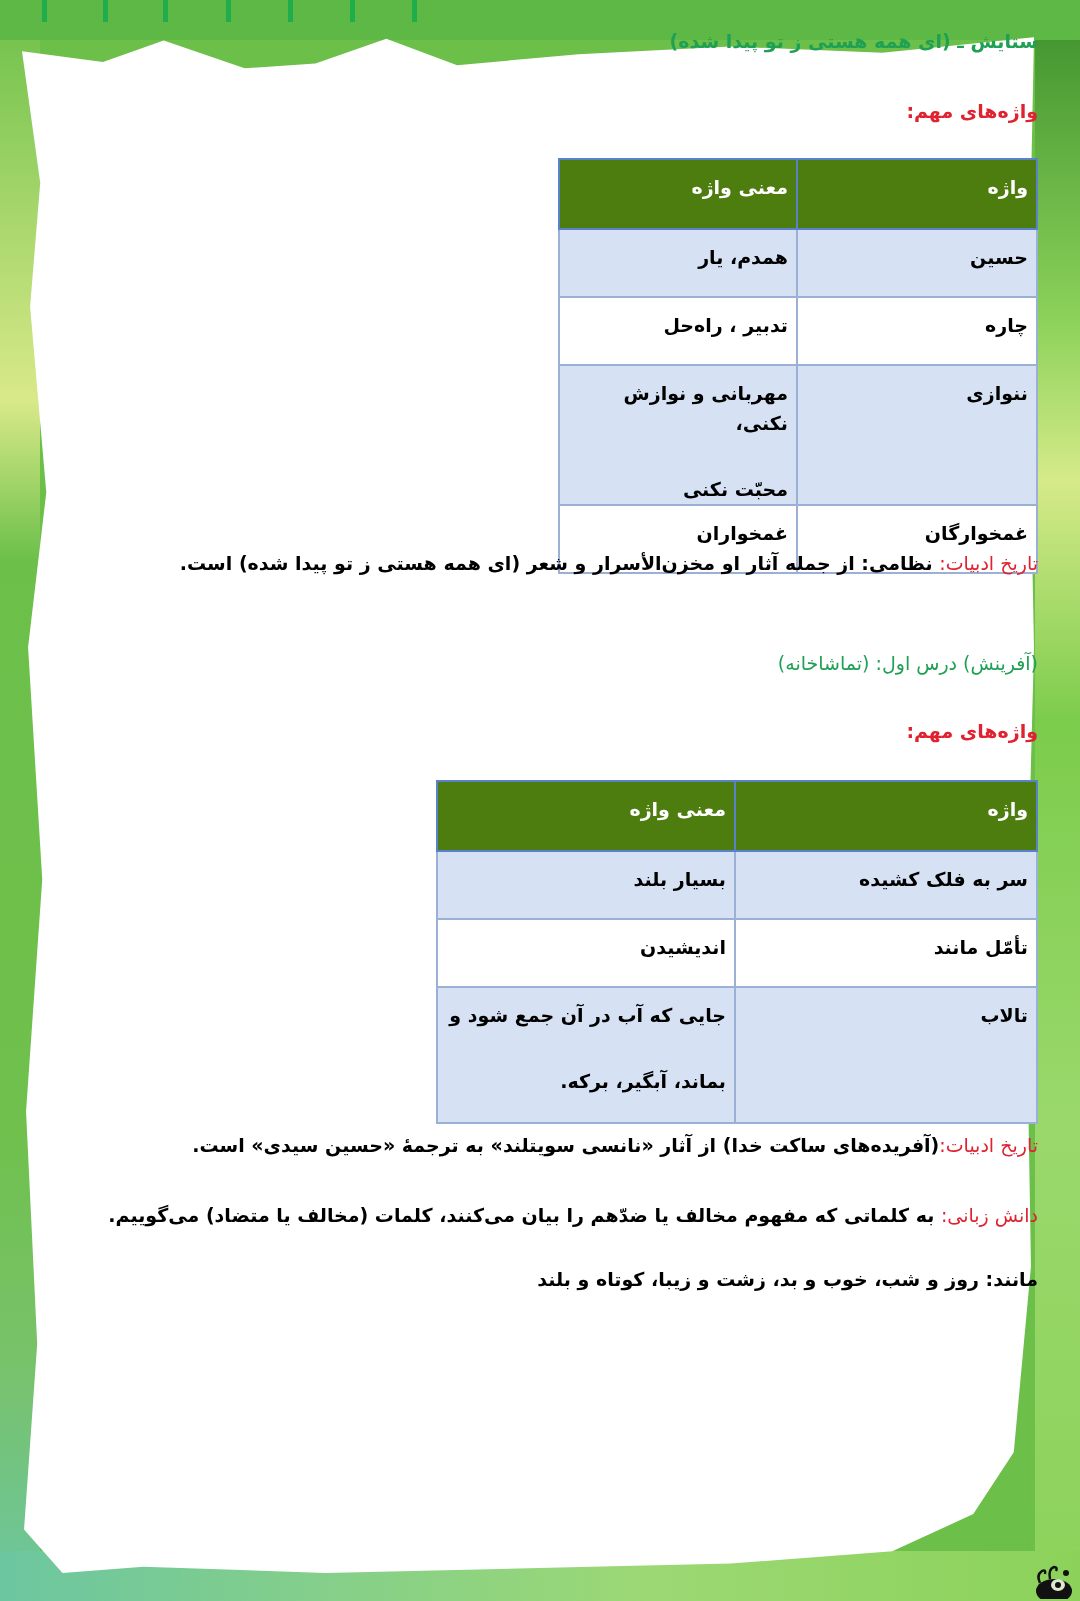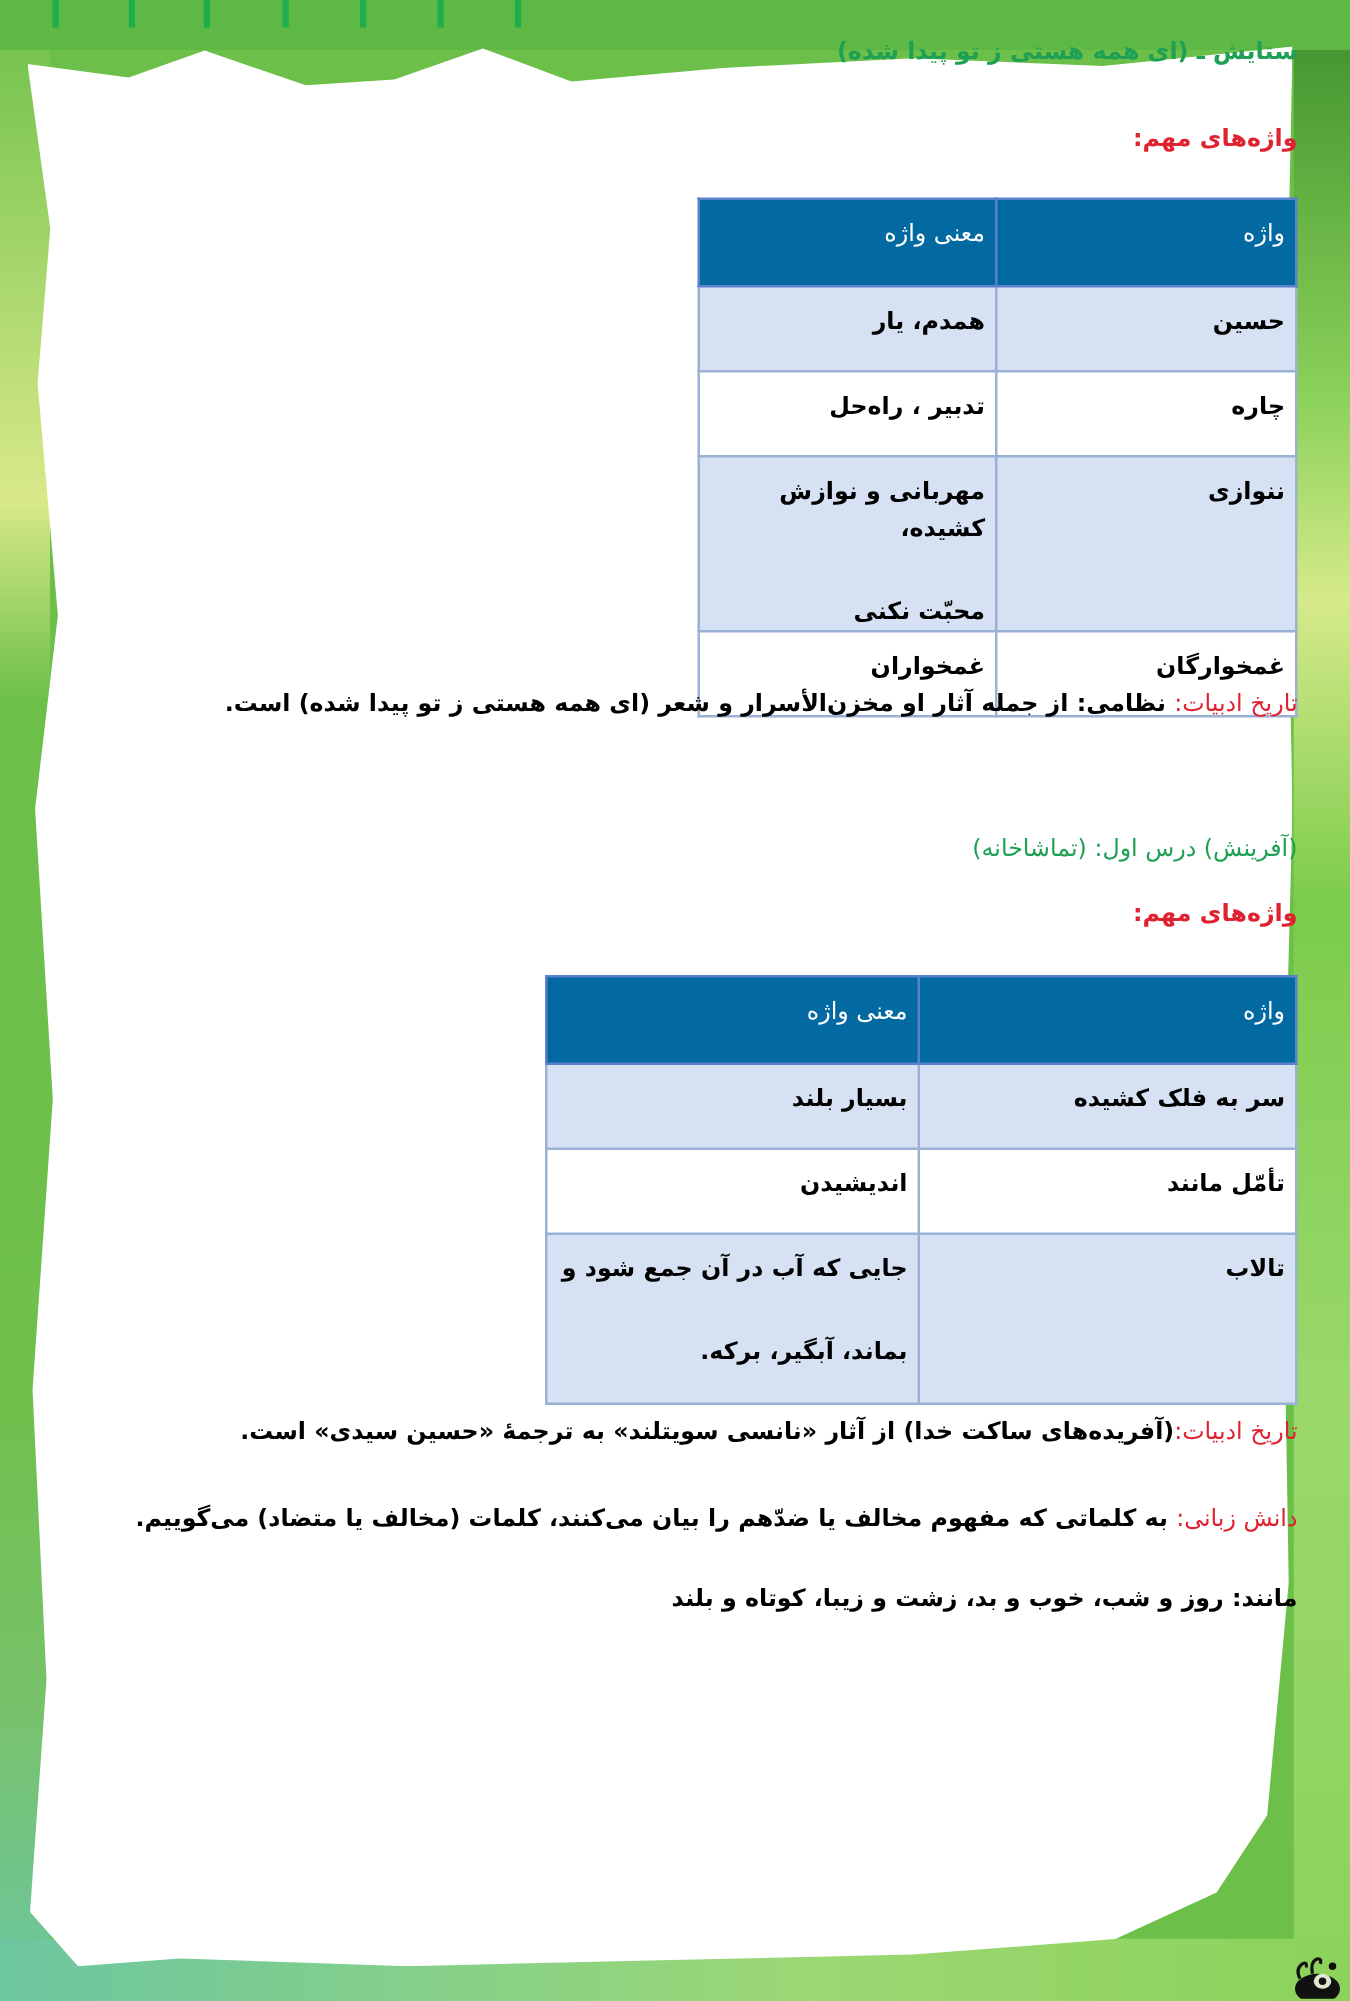"معنی واژه" table.vocab th { background: #0369a1 -> #4d7c0f; font-weight: normal -> bold }
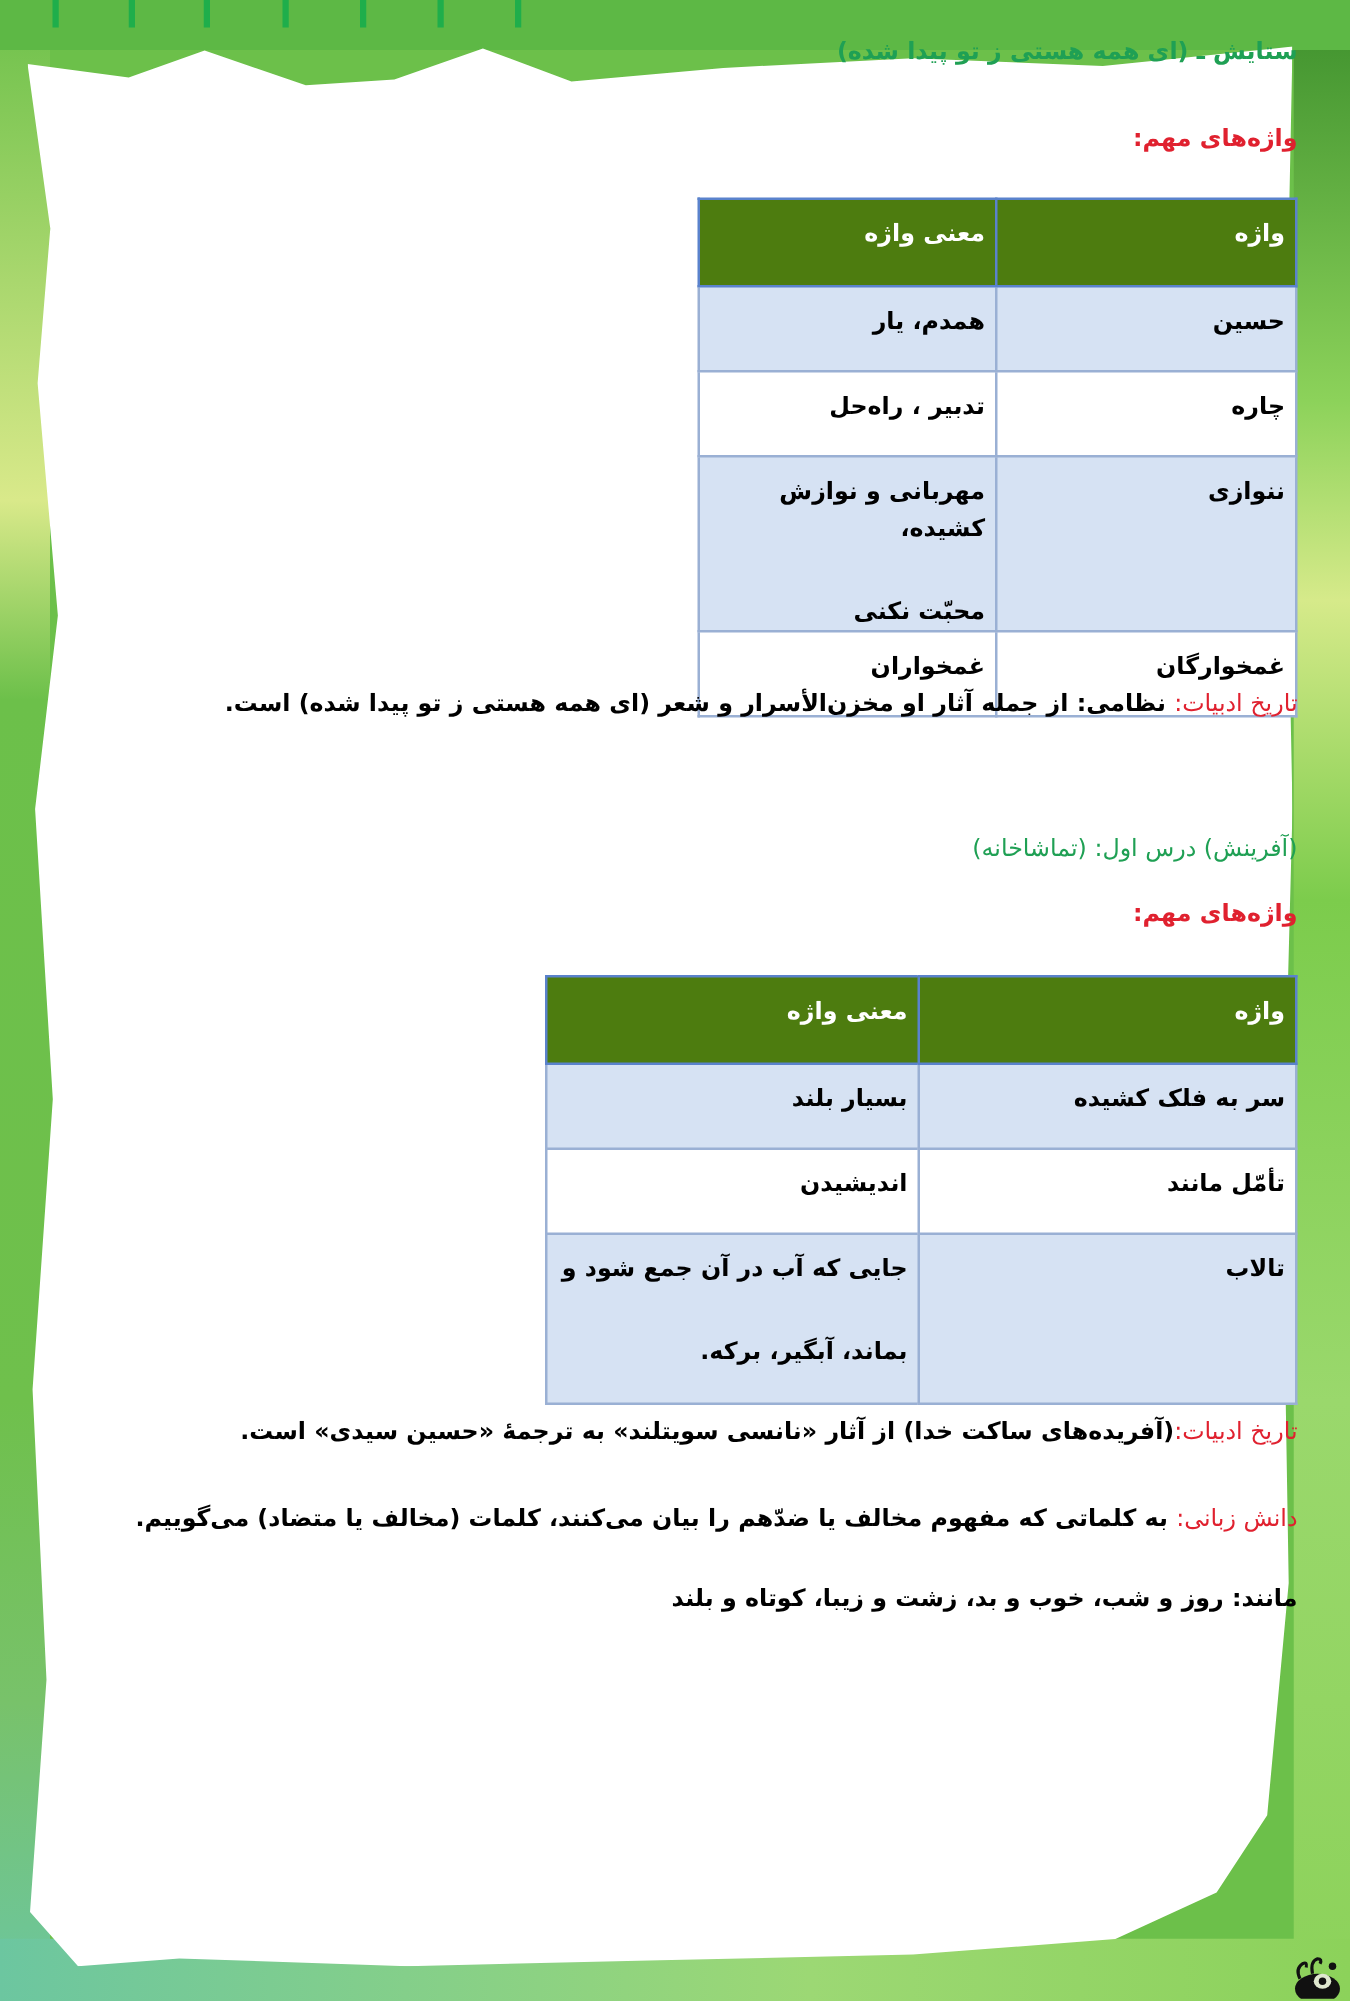"مهربانی و نوازش کشیده،" span.cell-line { text: کشیده -> نکنی }
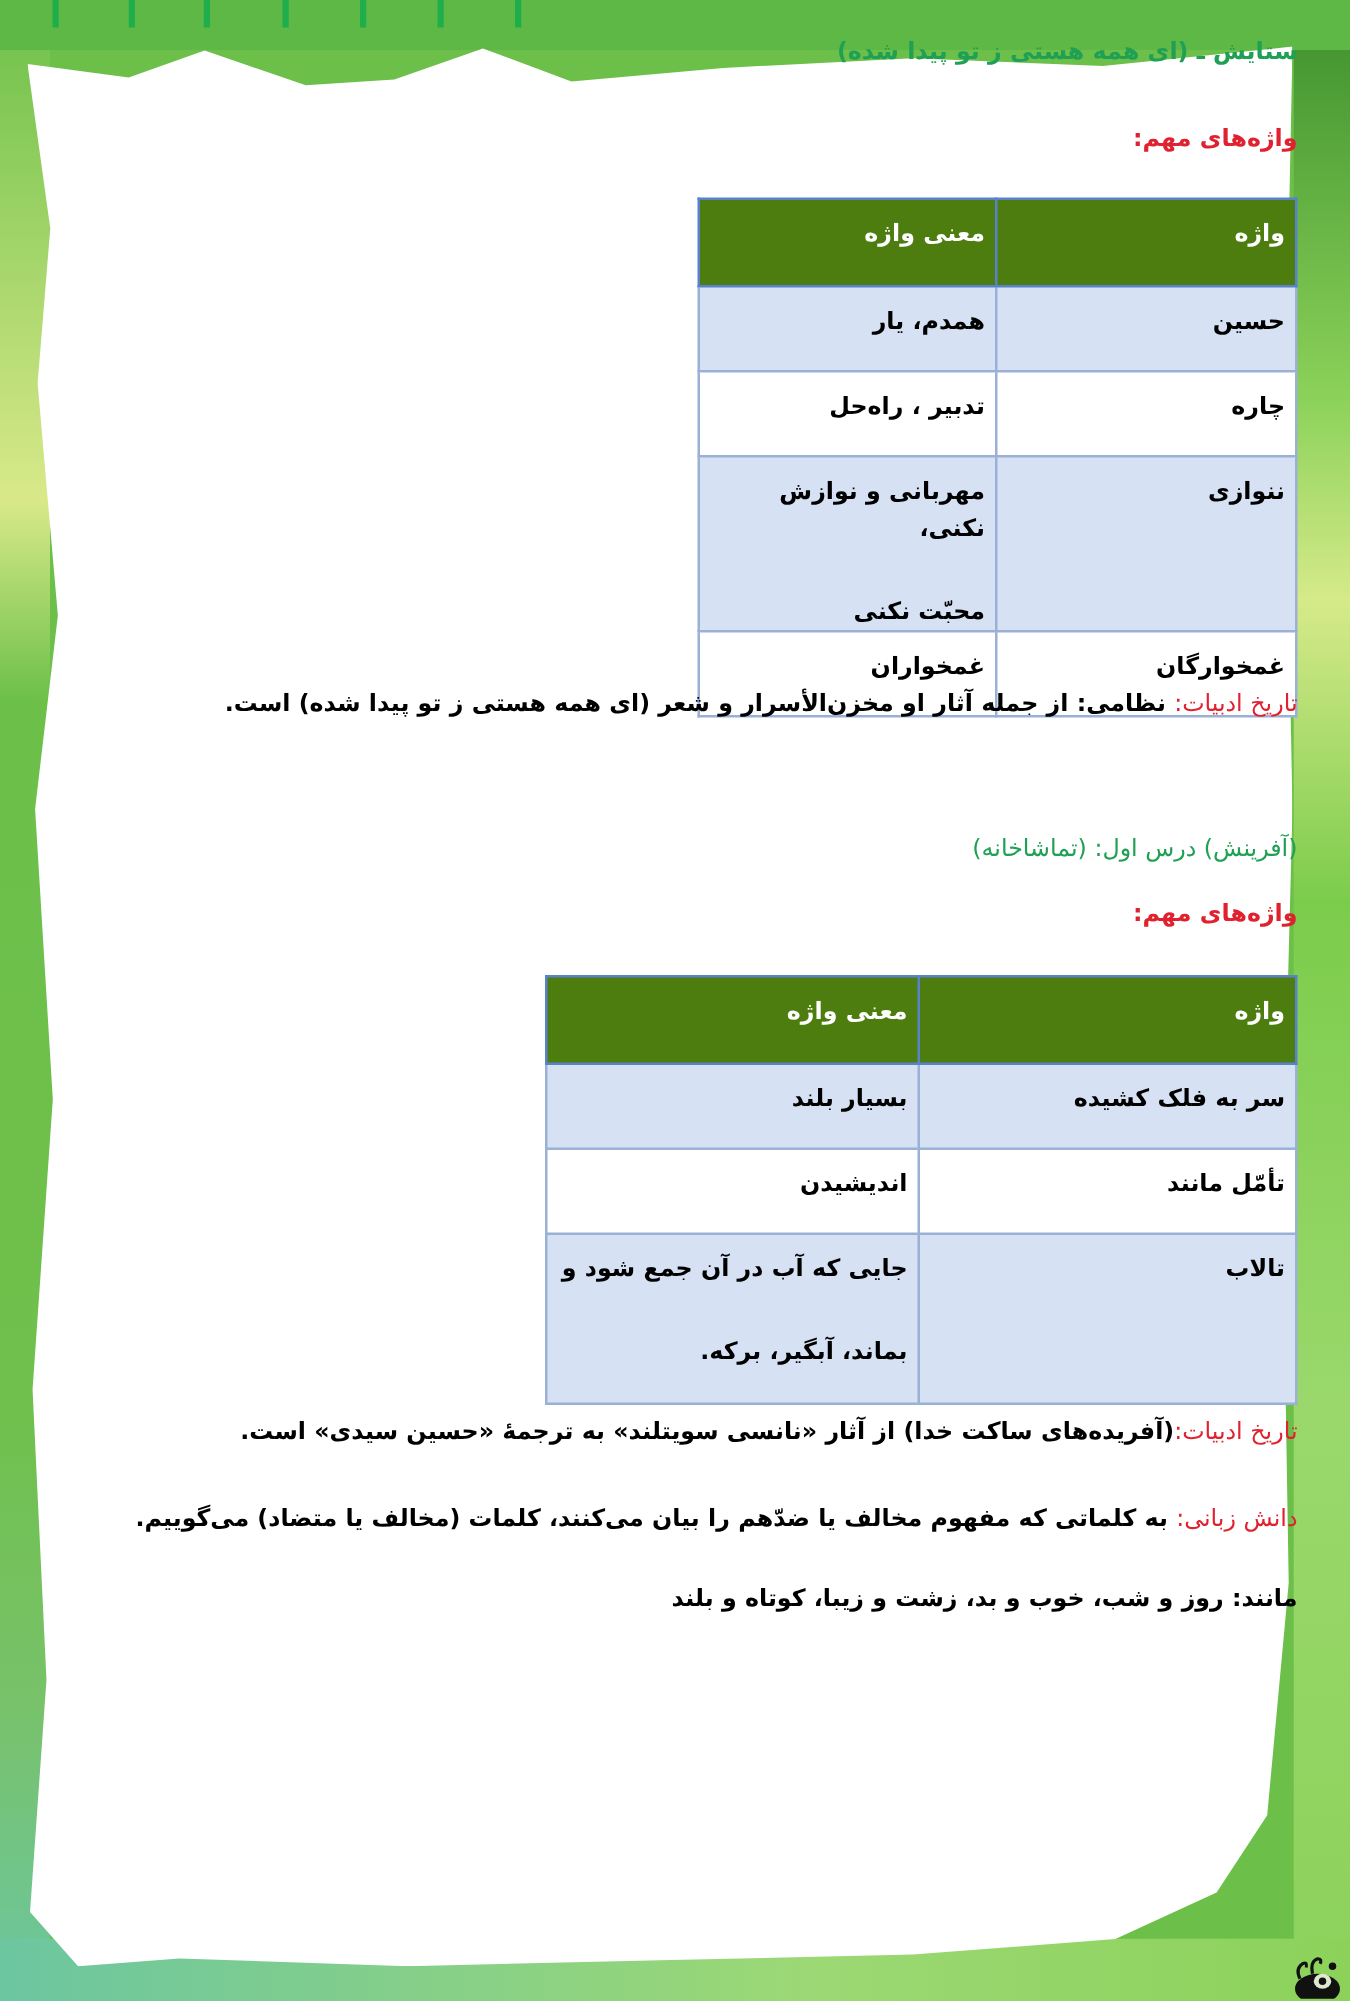"(آفرینش) درس اول: (تماشاخانه)" div.line { margin-top: 16px -> none }
